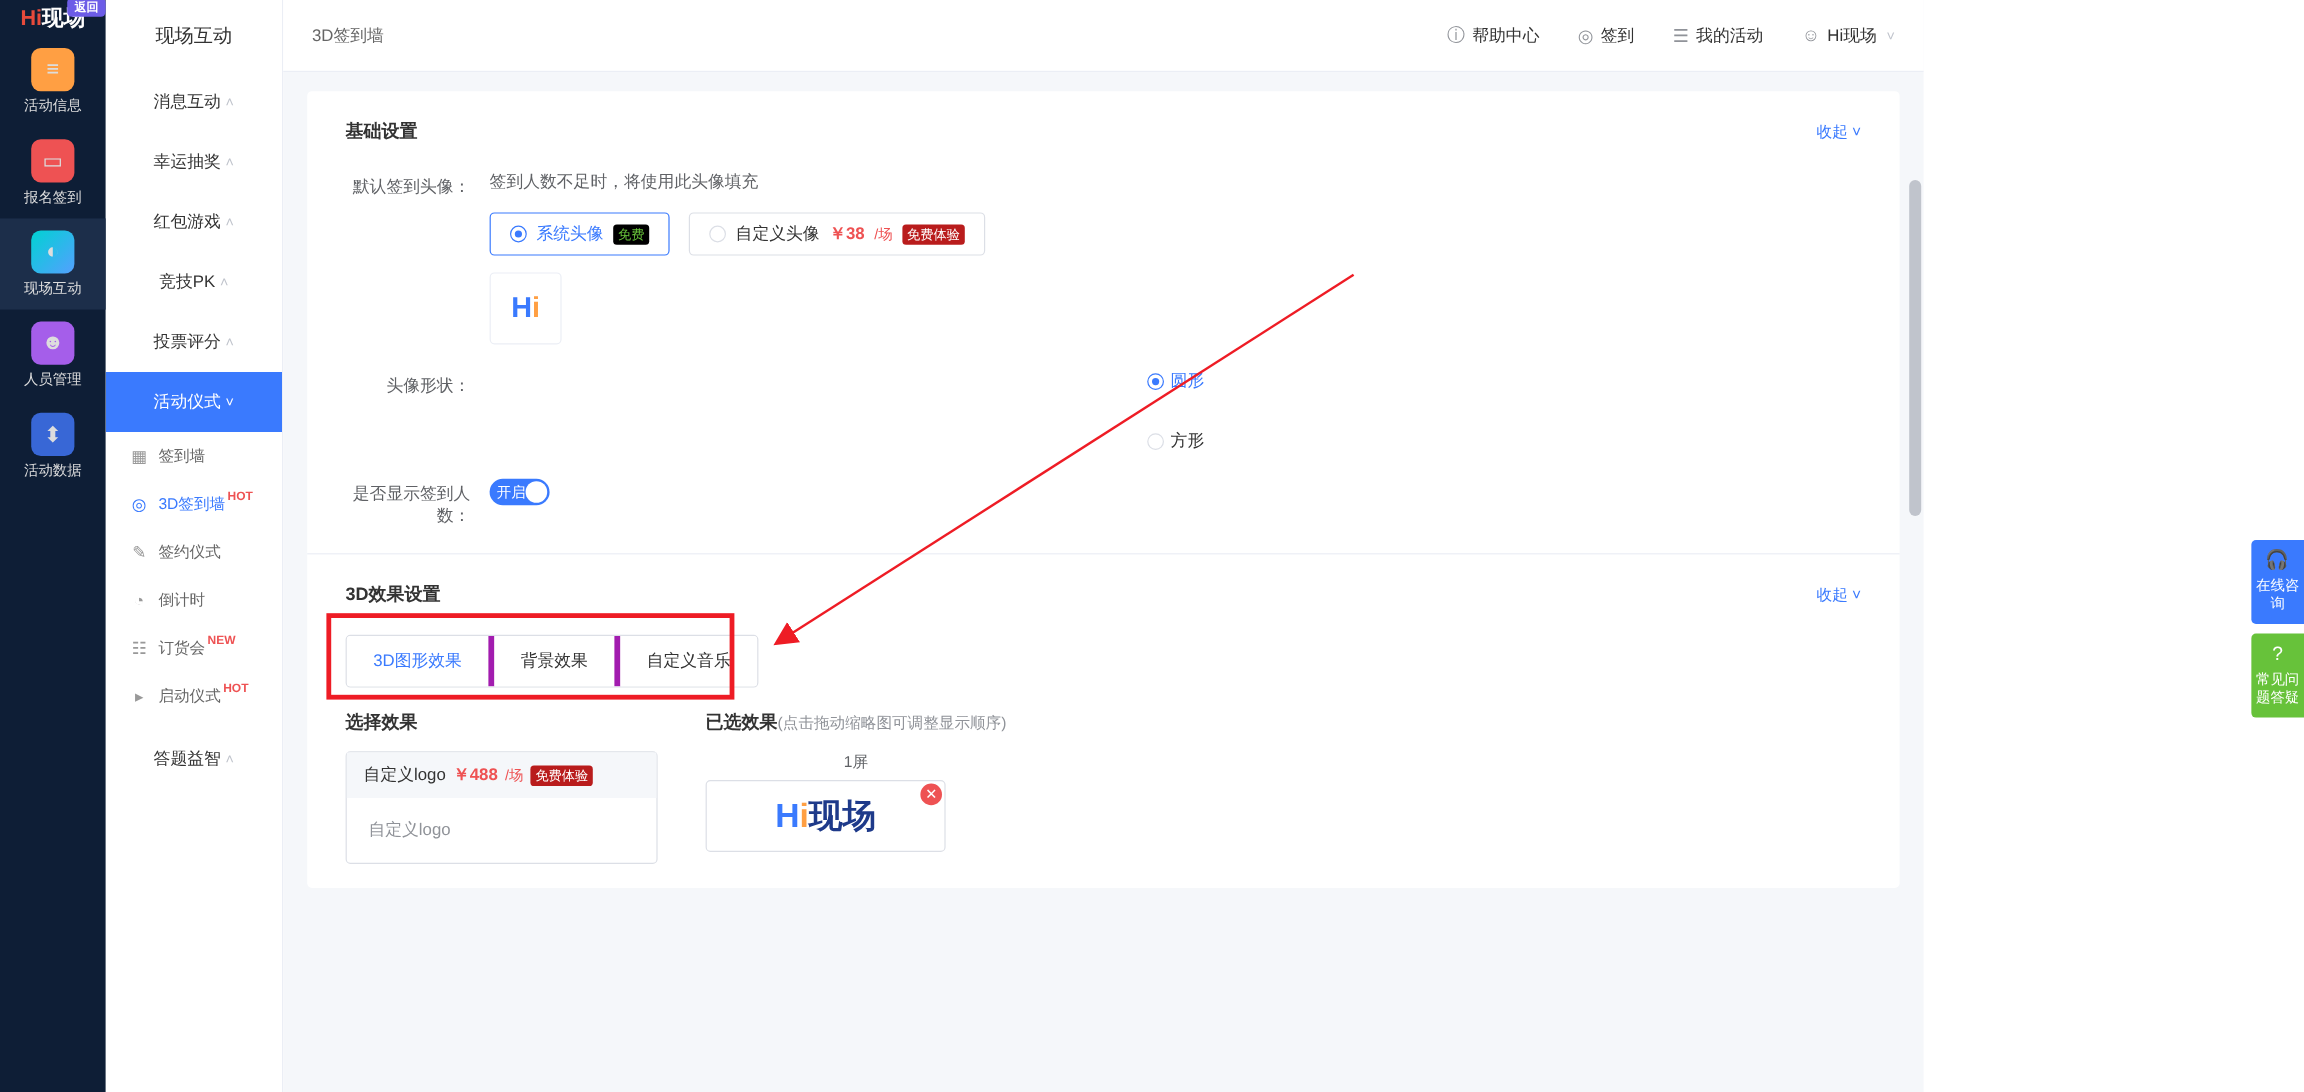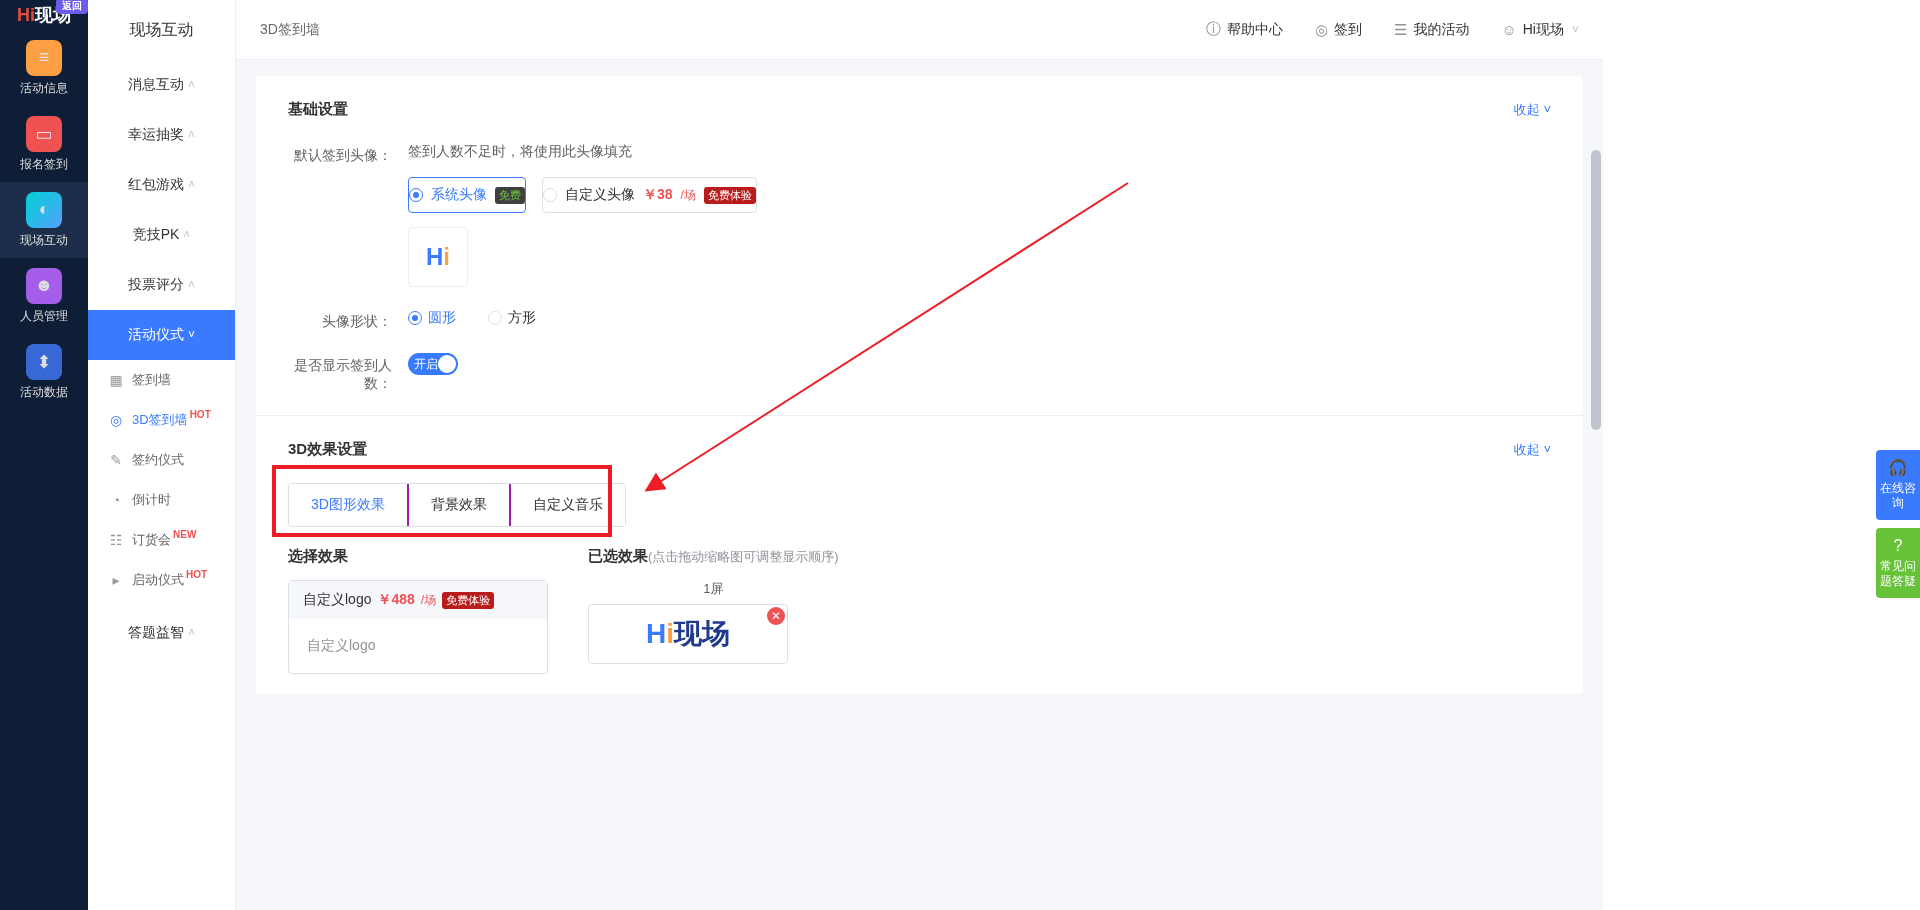"系统头像" .opt-box { padding: 8px 0 -> 8px 16px }
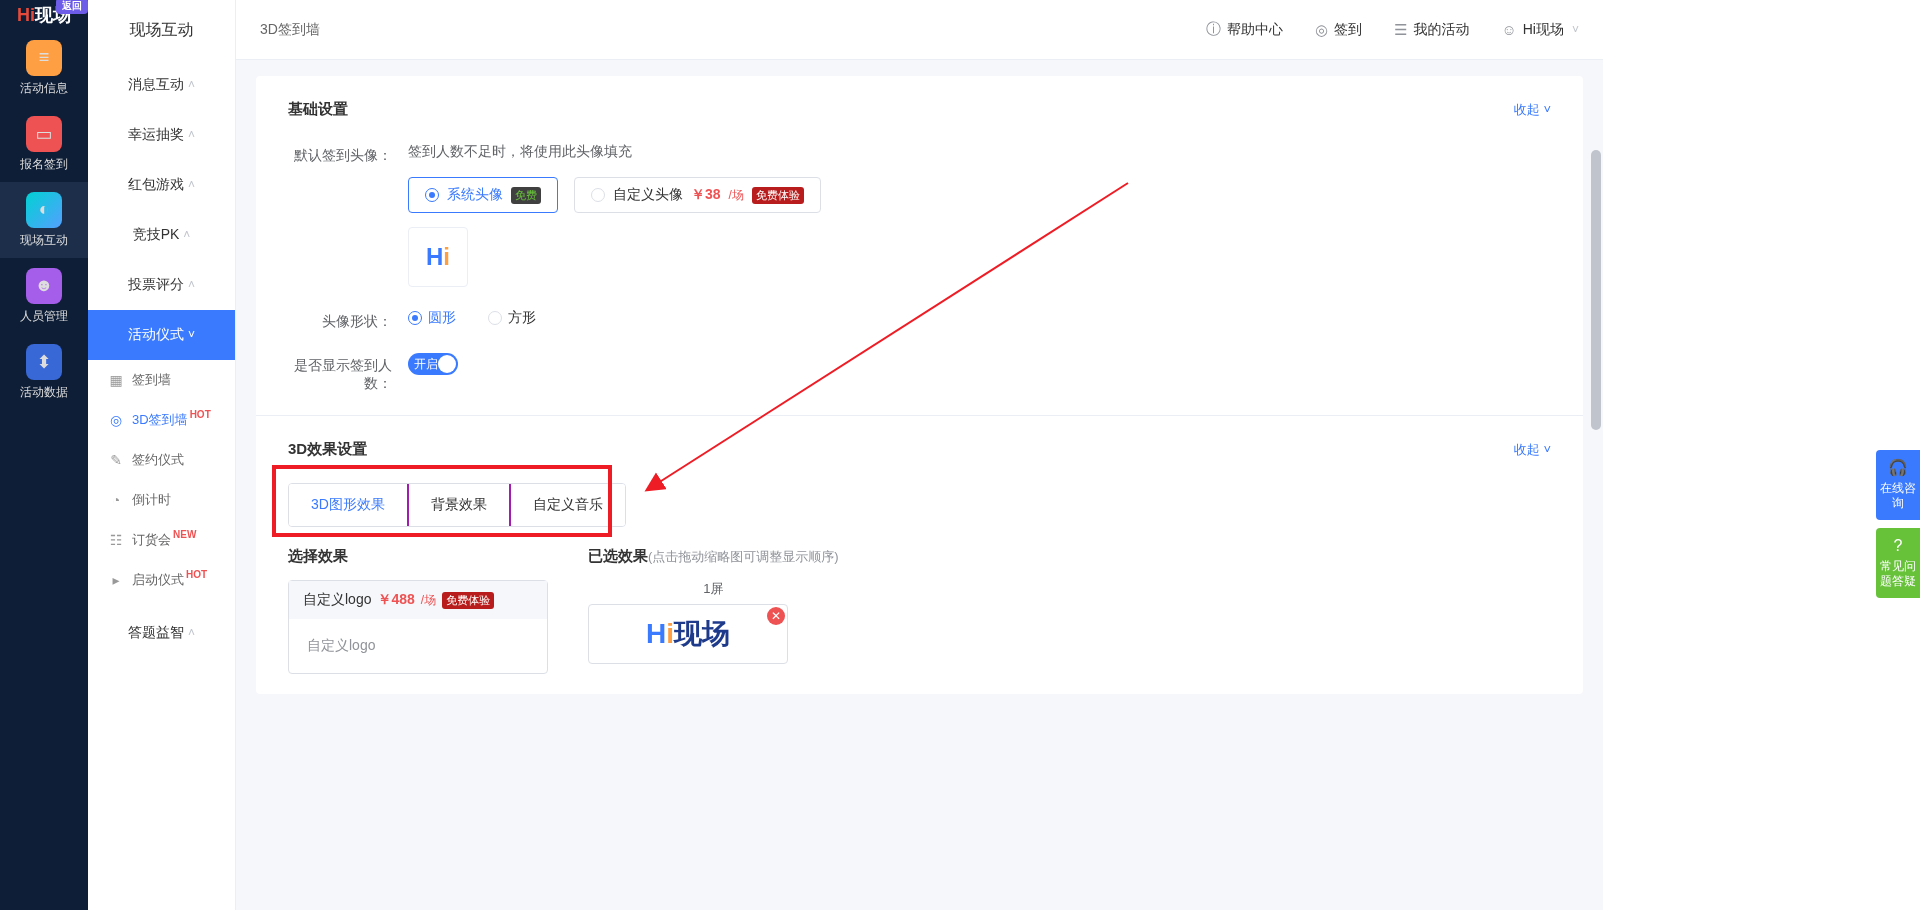"免费" .tag-free { background: #404040 -> #000000 }
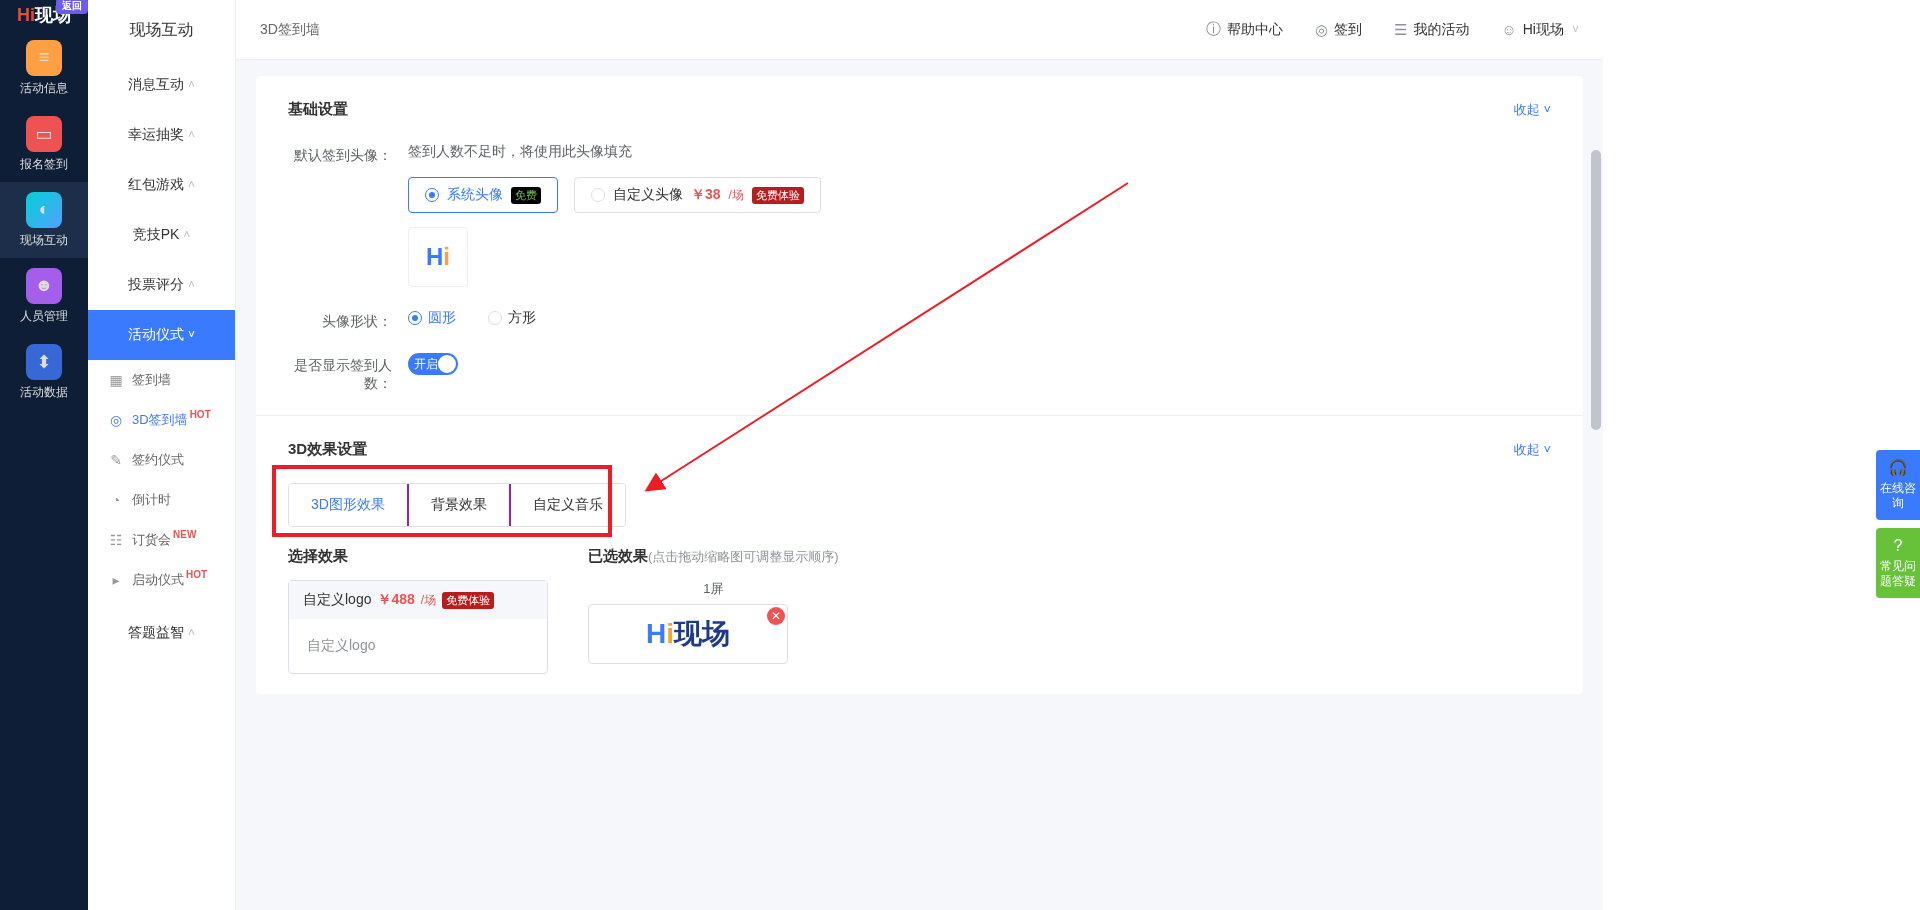"圆形" .radio-group { flex-direction: none -> column }
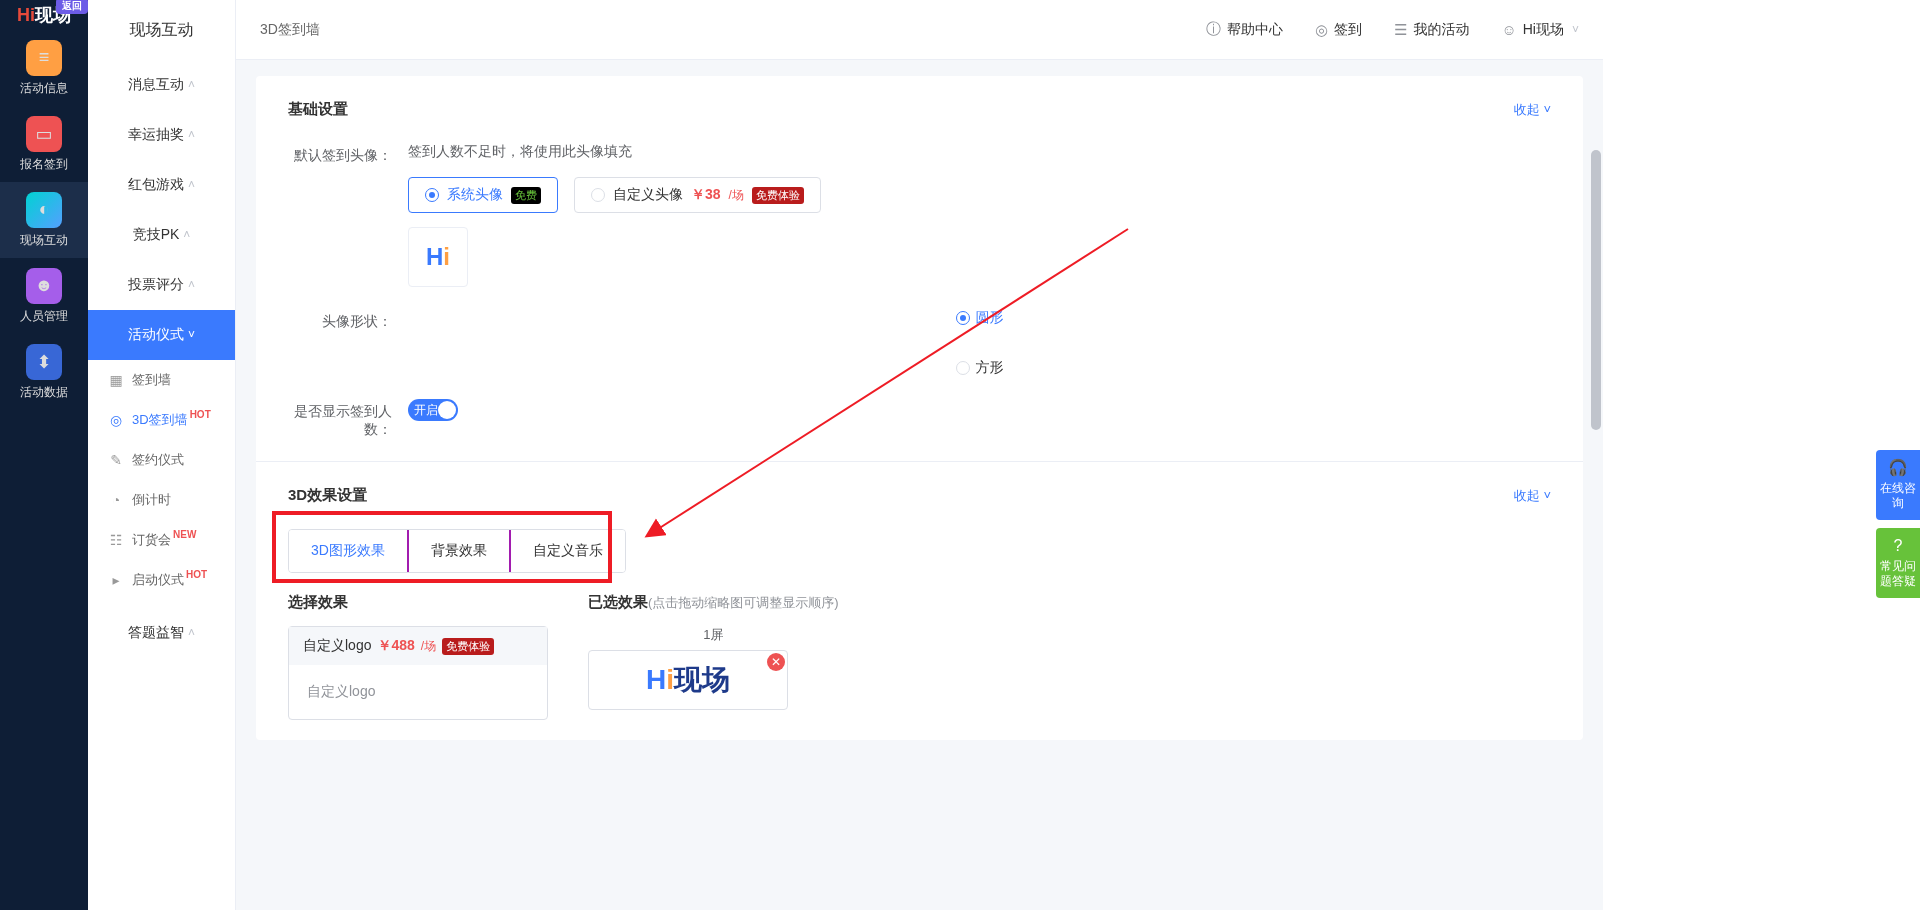"3D图形效果" .tab-btn { border-right: 2px solid #a21caf -> 5px solid #a21caf }
